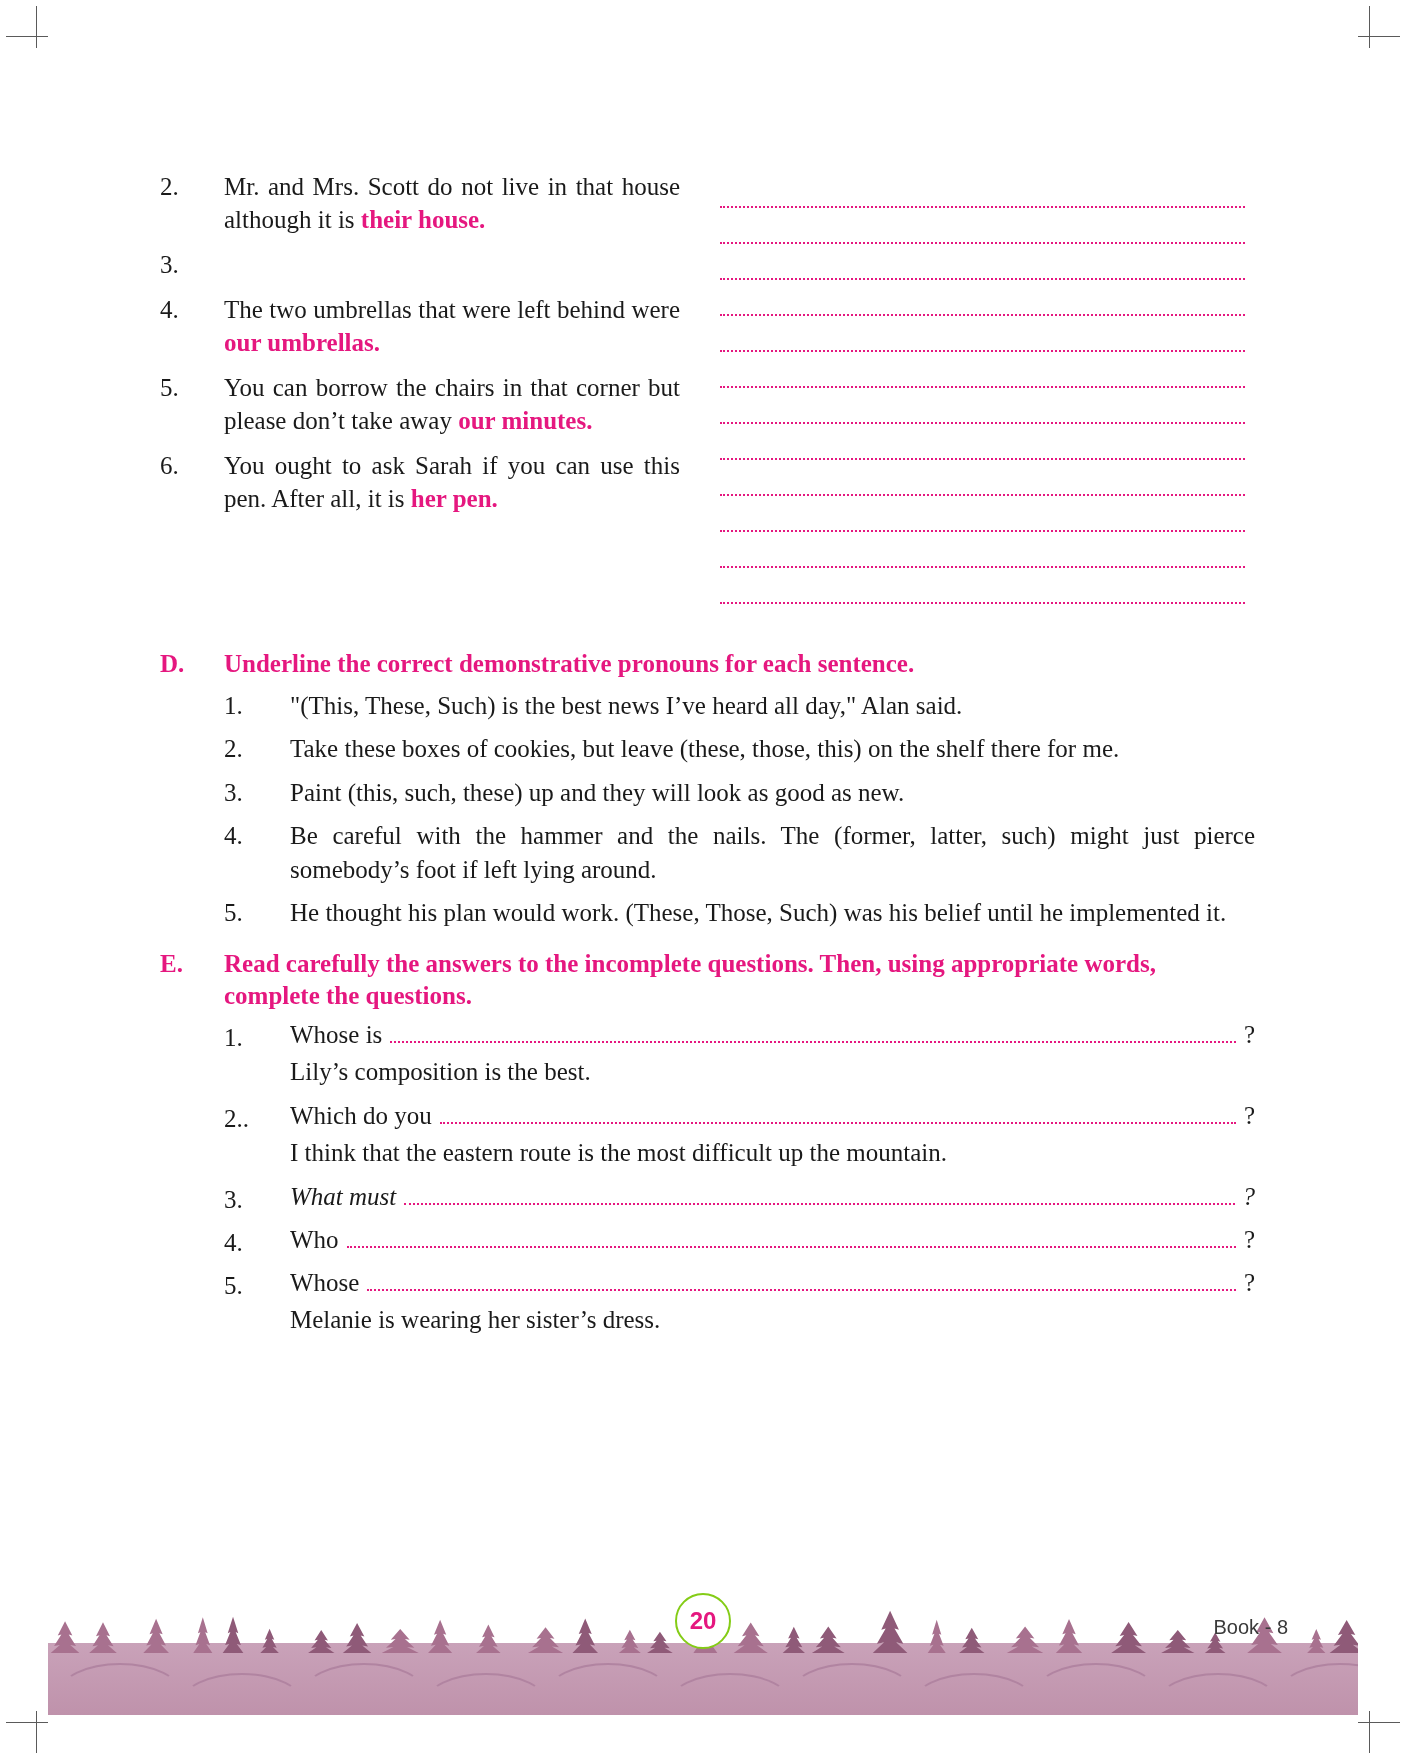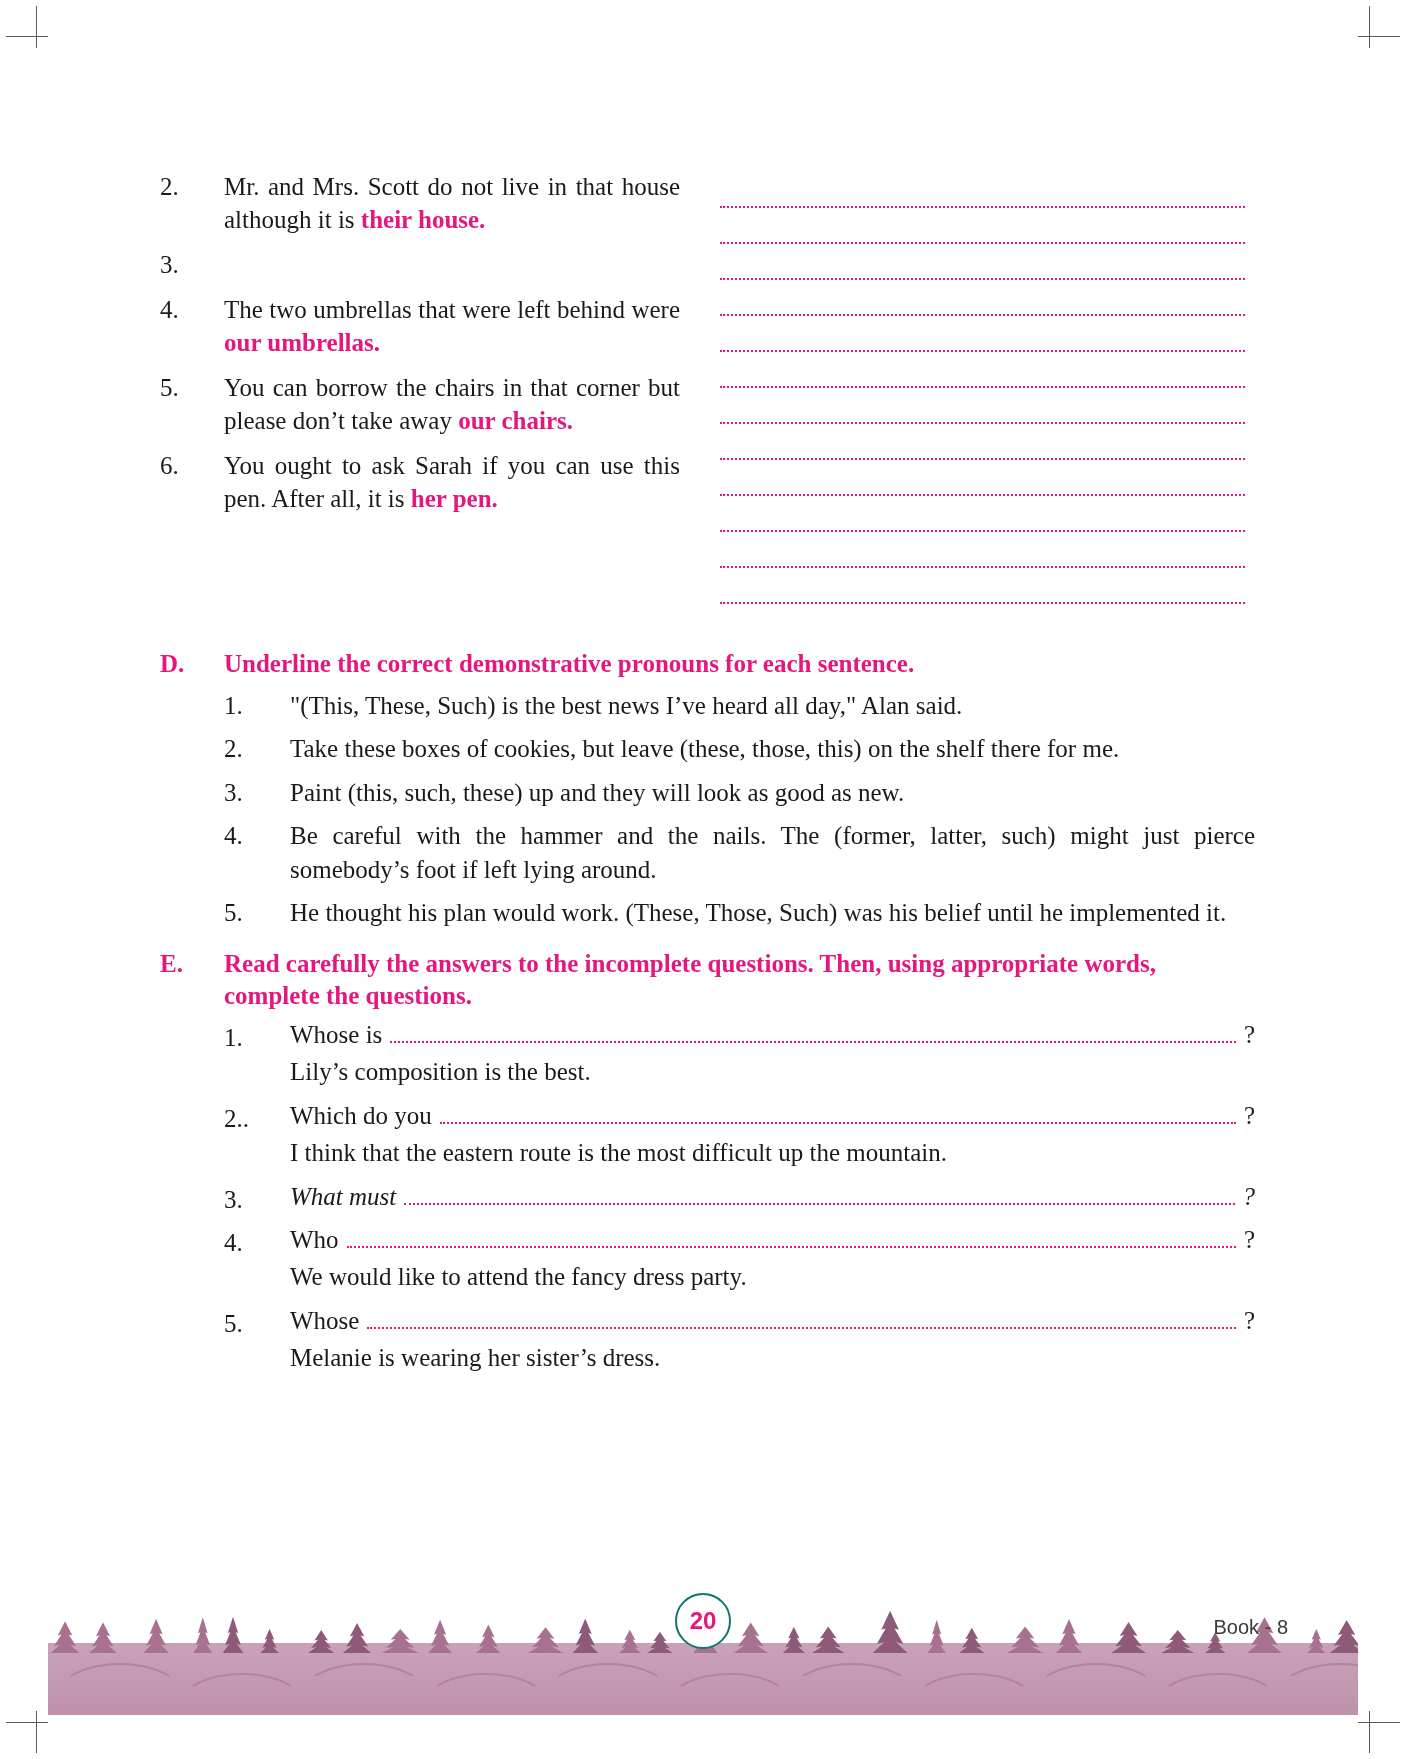"our chairs." b.pink { text: chairs -> minutes }
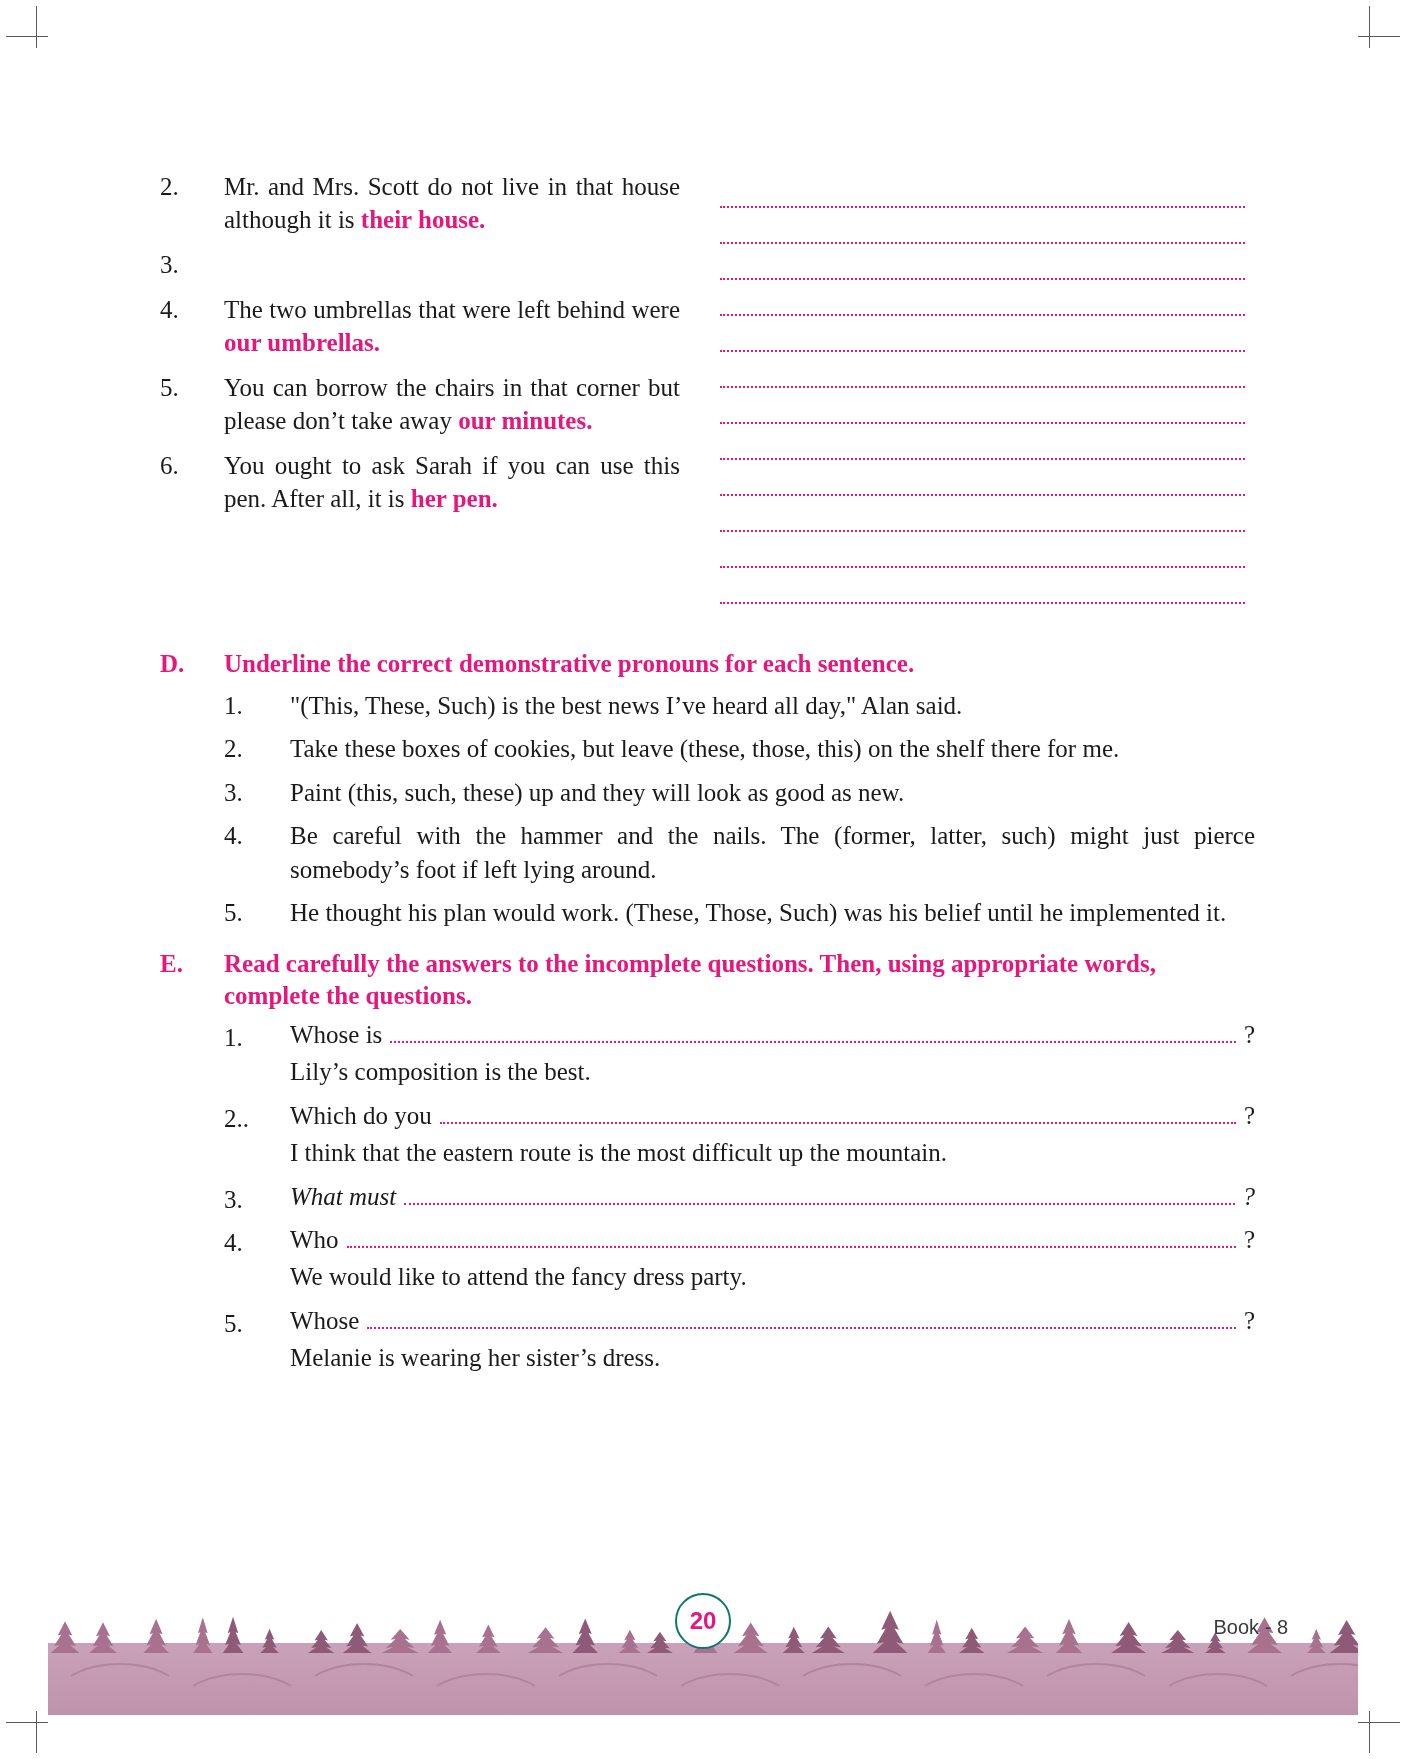"We would like to attend" div { html: <div>We would like to attend the fancy dress party.</div> -> none }
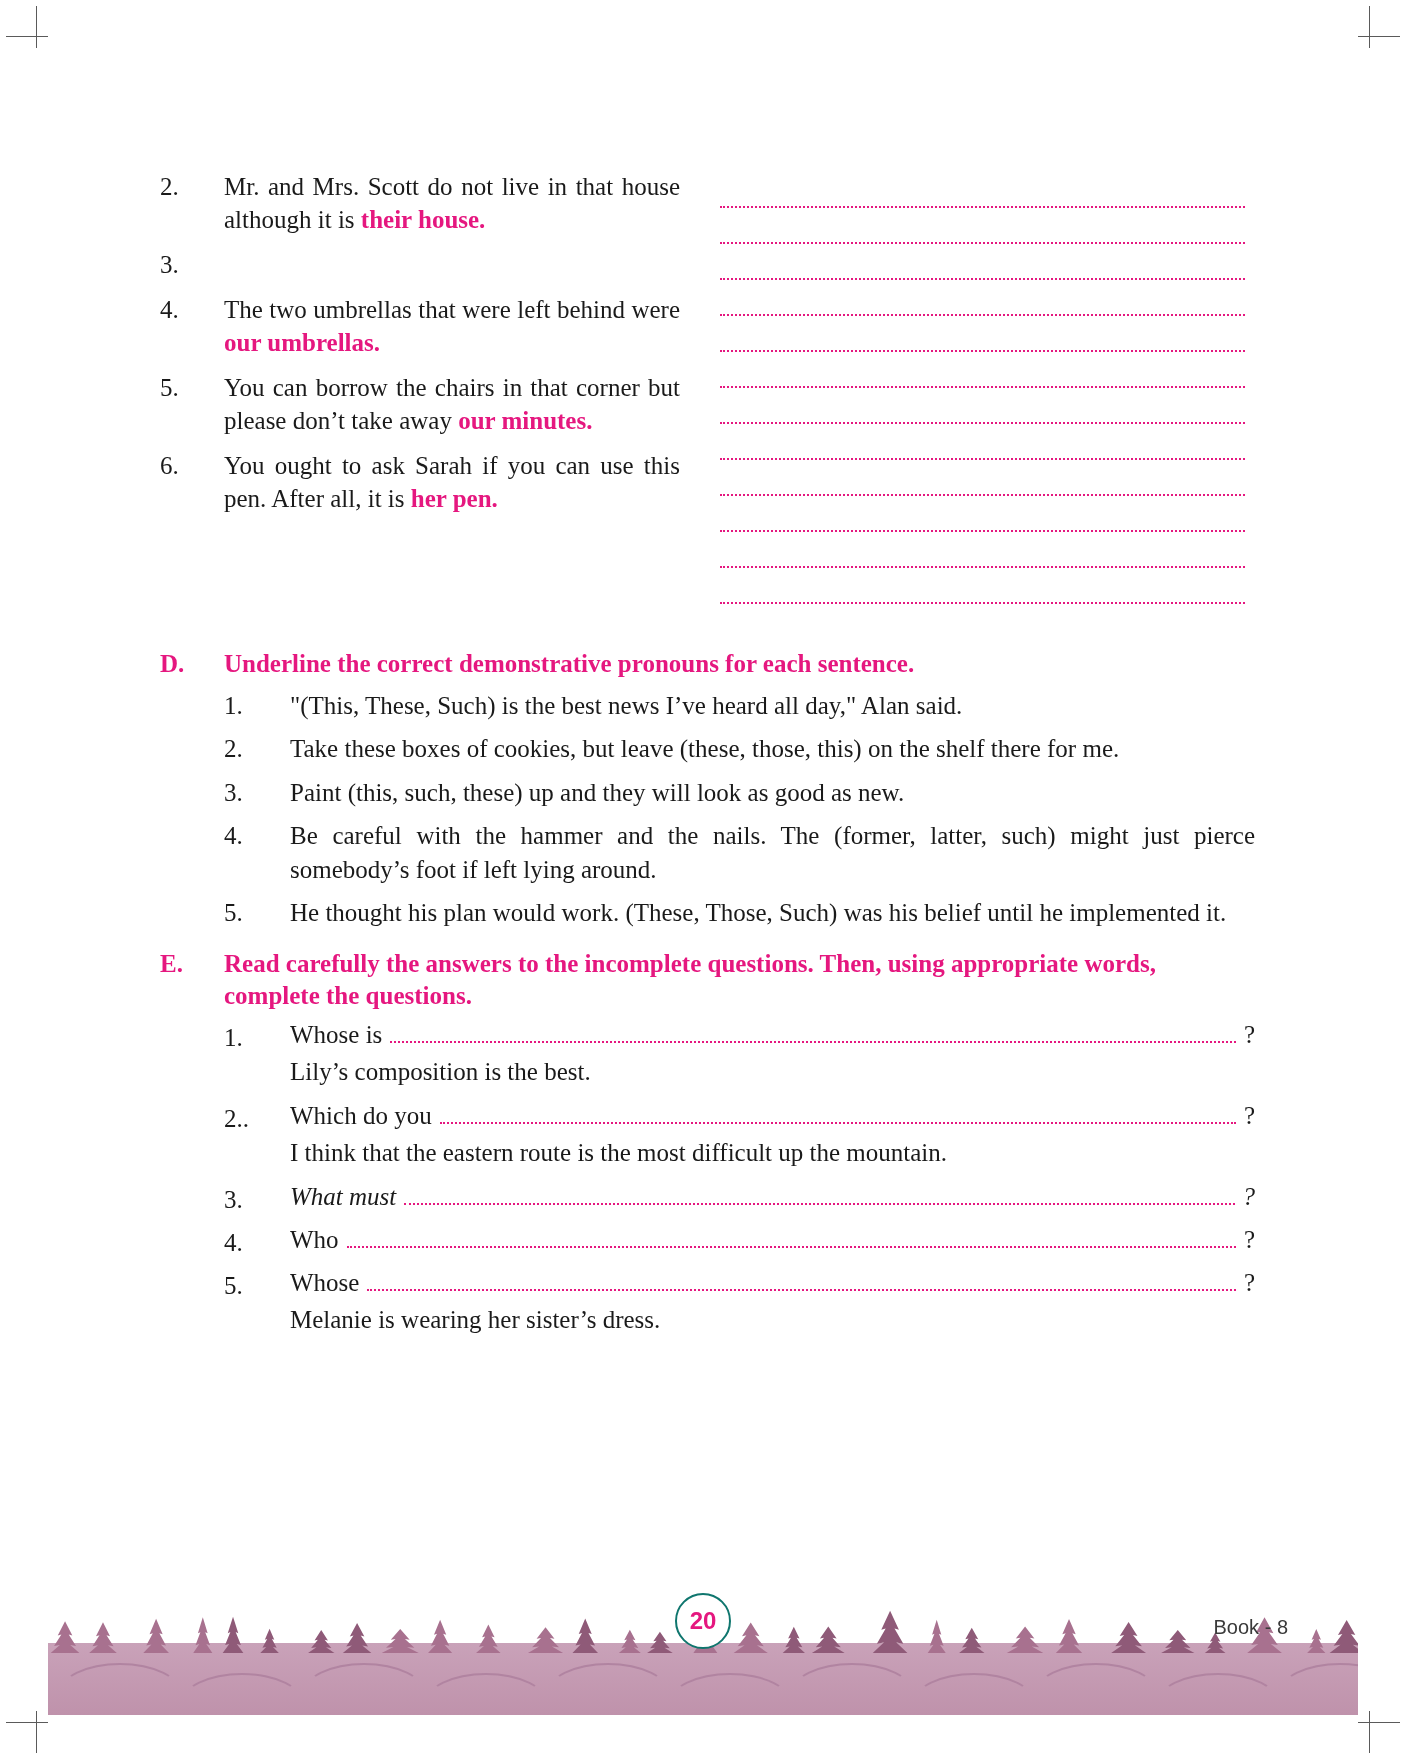"20" .pagenum { border: 2px solid #0f766e -> 2px solid #84cc16 }
